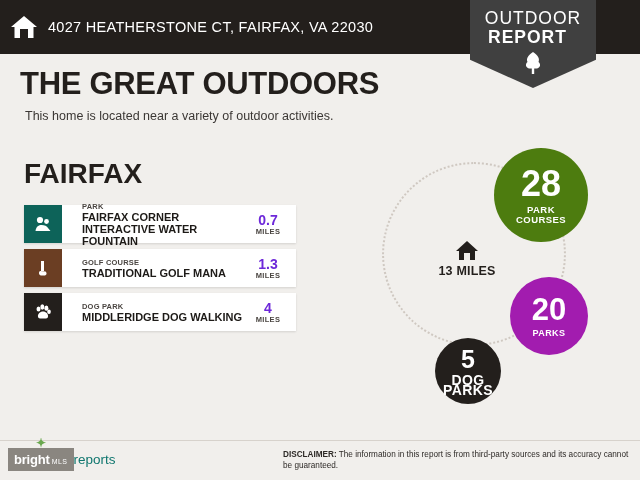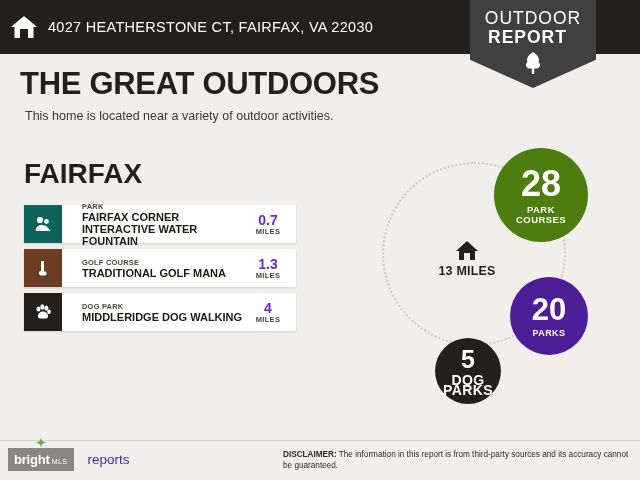"20" .c-parks { background: #4c1d95 -> #a21caf }
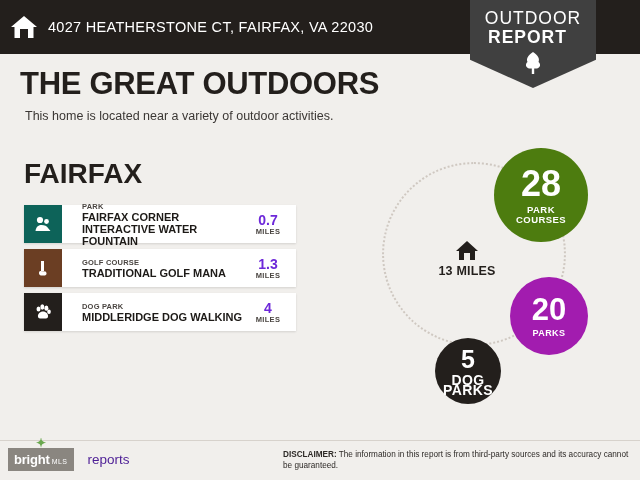"reports" .brand-reports { color: #4c1d95 -> #0f766e; margin-left: 14px -> 0 }
